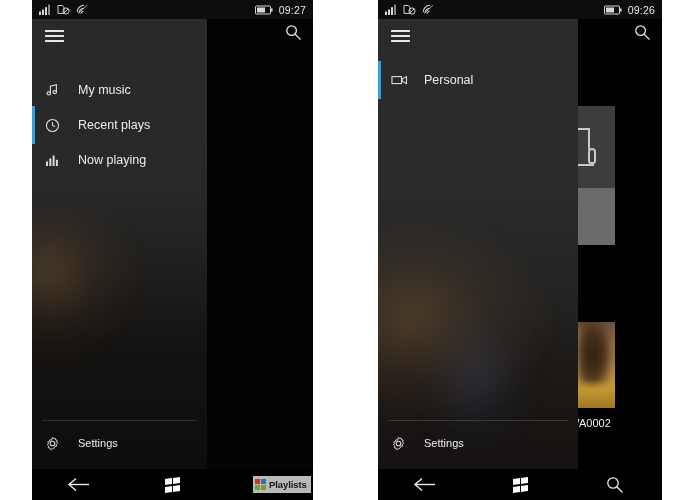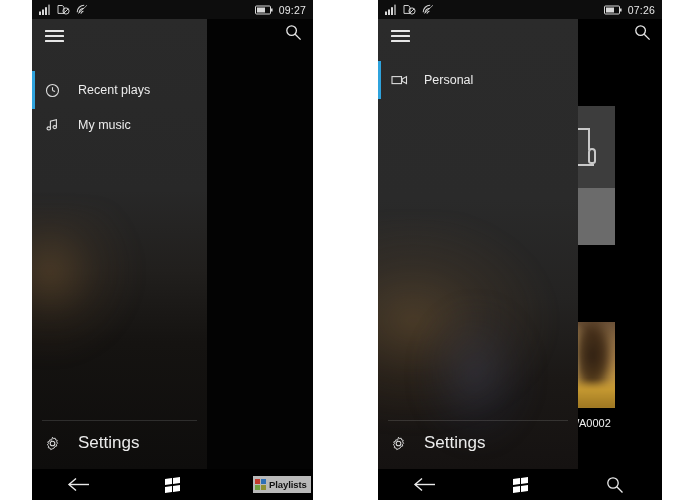"07:26" span.status-time { text: 07:26 -> 09:26 }
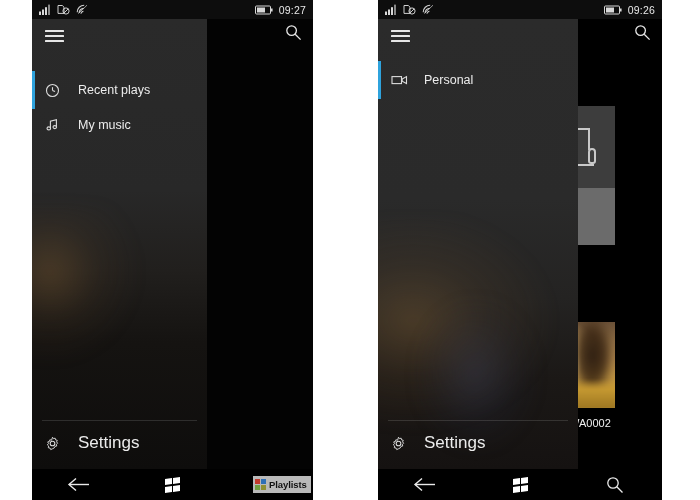"Recent plays" div.nav-item { order: before "My music" -> after "My music" }
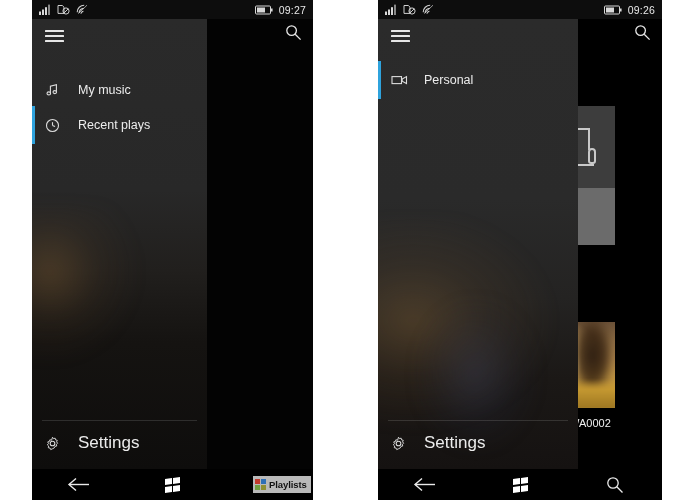"Now playing" div.nav-item { html: none -> <div> <span> <svg> <rect></rect> <rect></rect> <rect></rect> <rect></rect> </svg> </span> <span>Now playing</span> </div> }
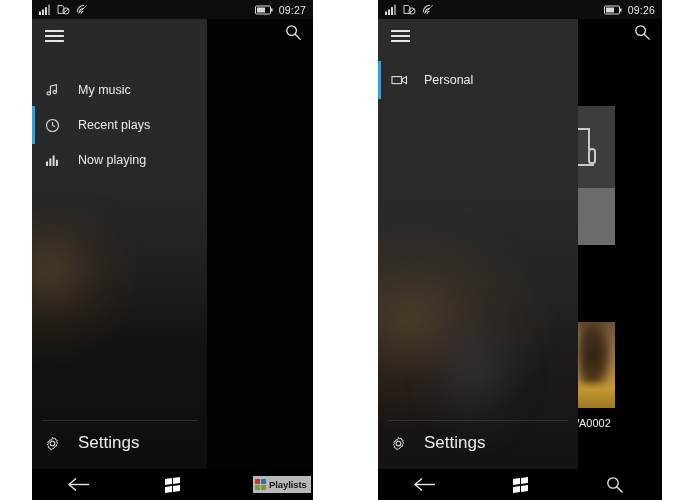"Settings" .settings-label { font-size: 17px -> 11px }
